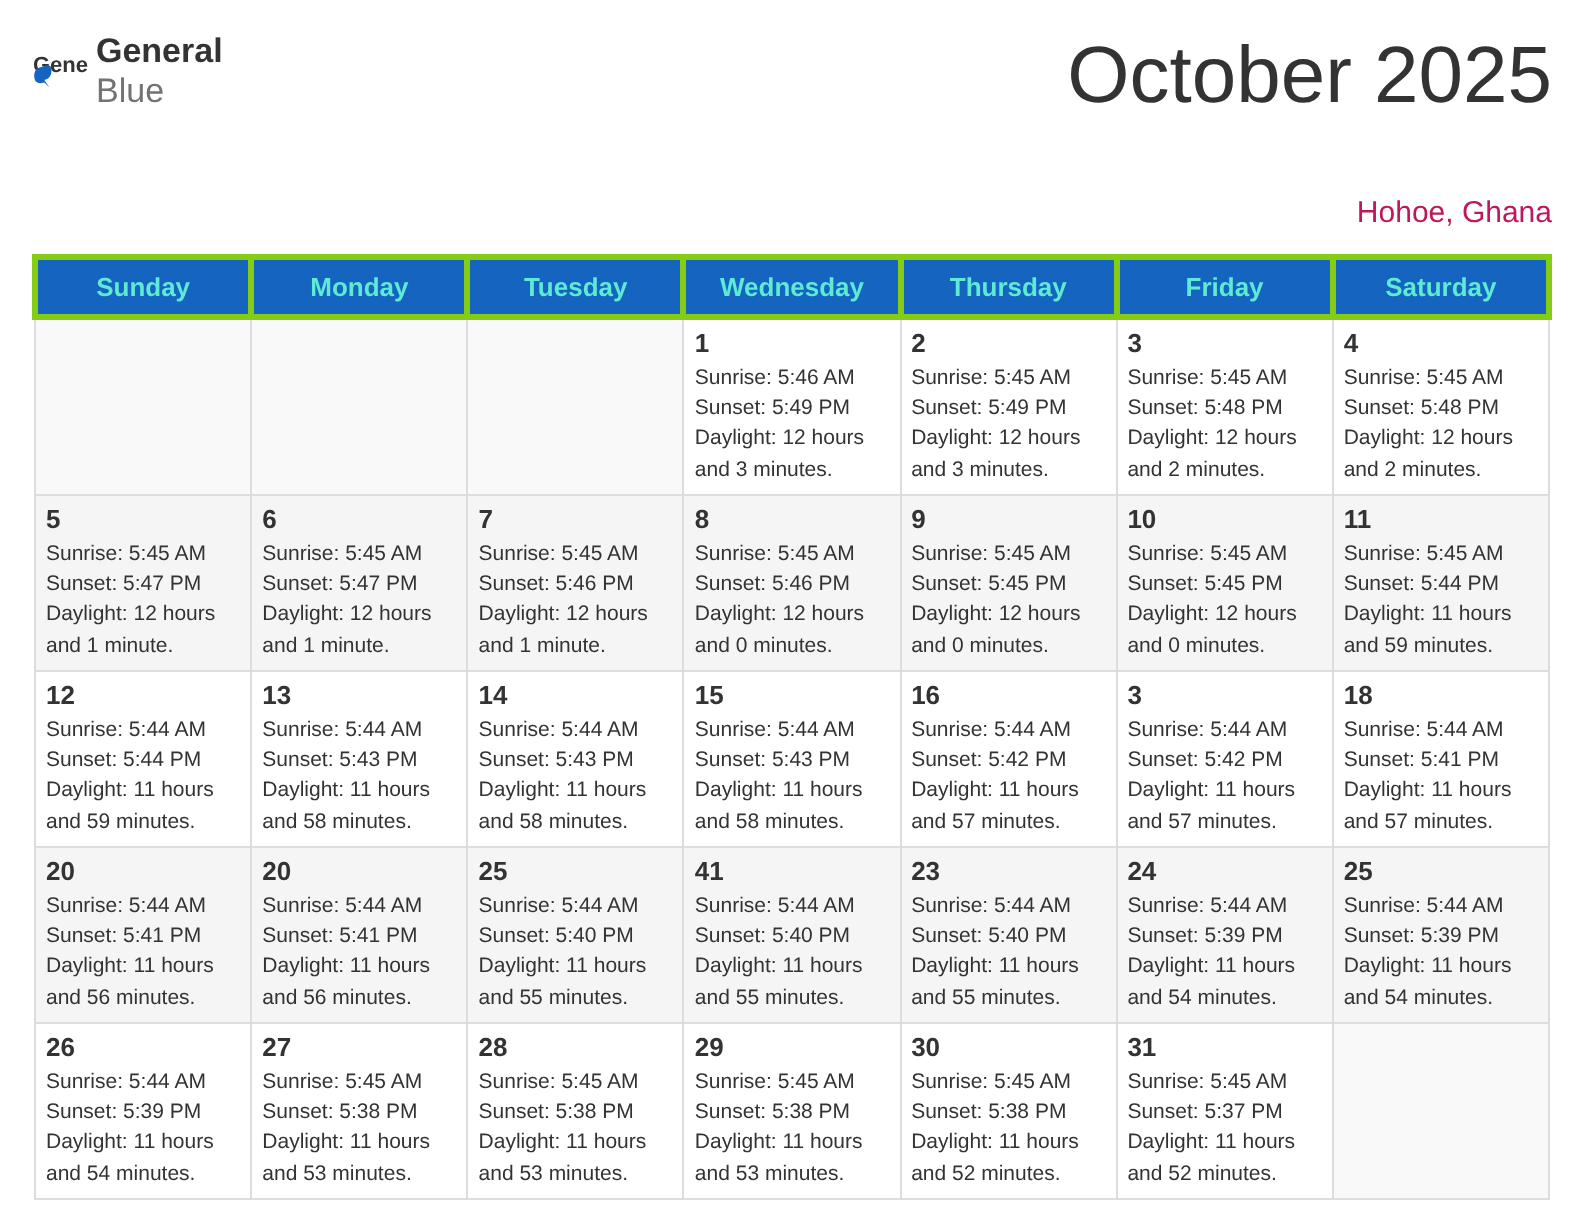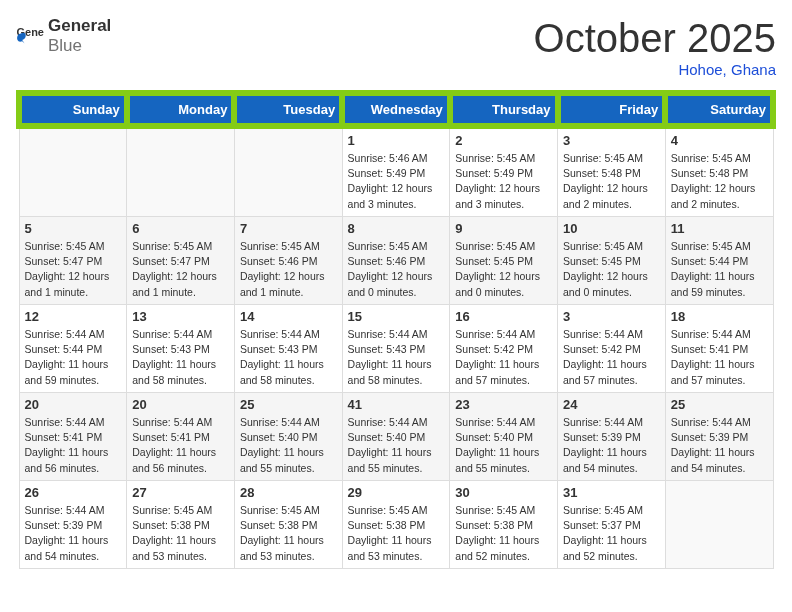"Hohoe, Ghana" .location-title { color: #1d4ed8 -> #be185d; margin-top: none -> 37px }
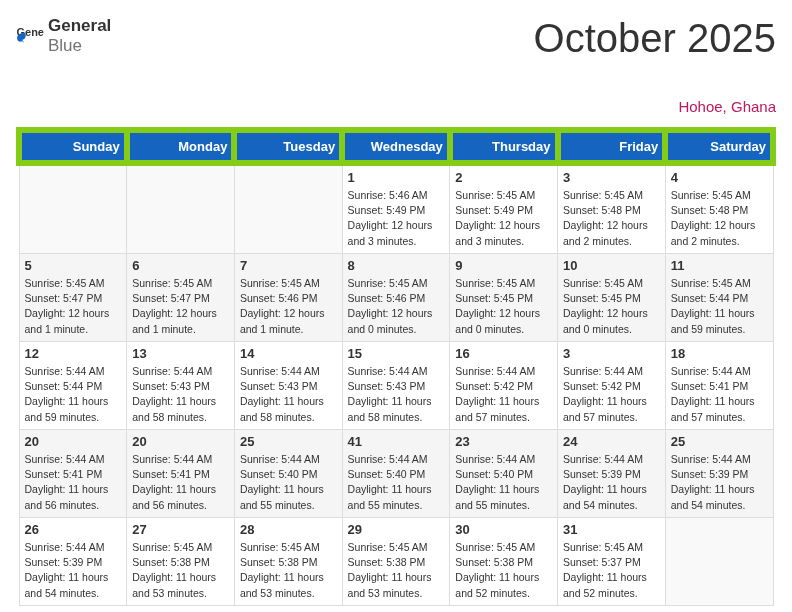"Sunday" thead tr th { border: 6px solid #84cc16 -> 3px solid #84cc16; color: #ffffff -> #5eead4; text-align: right -> center }
